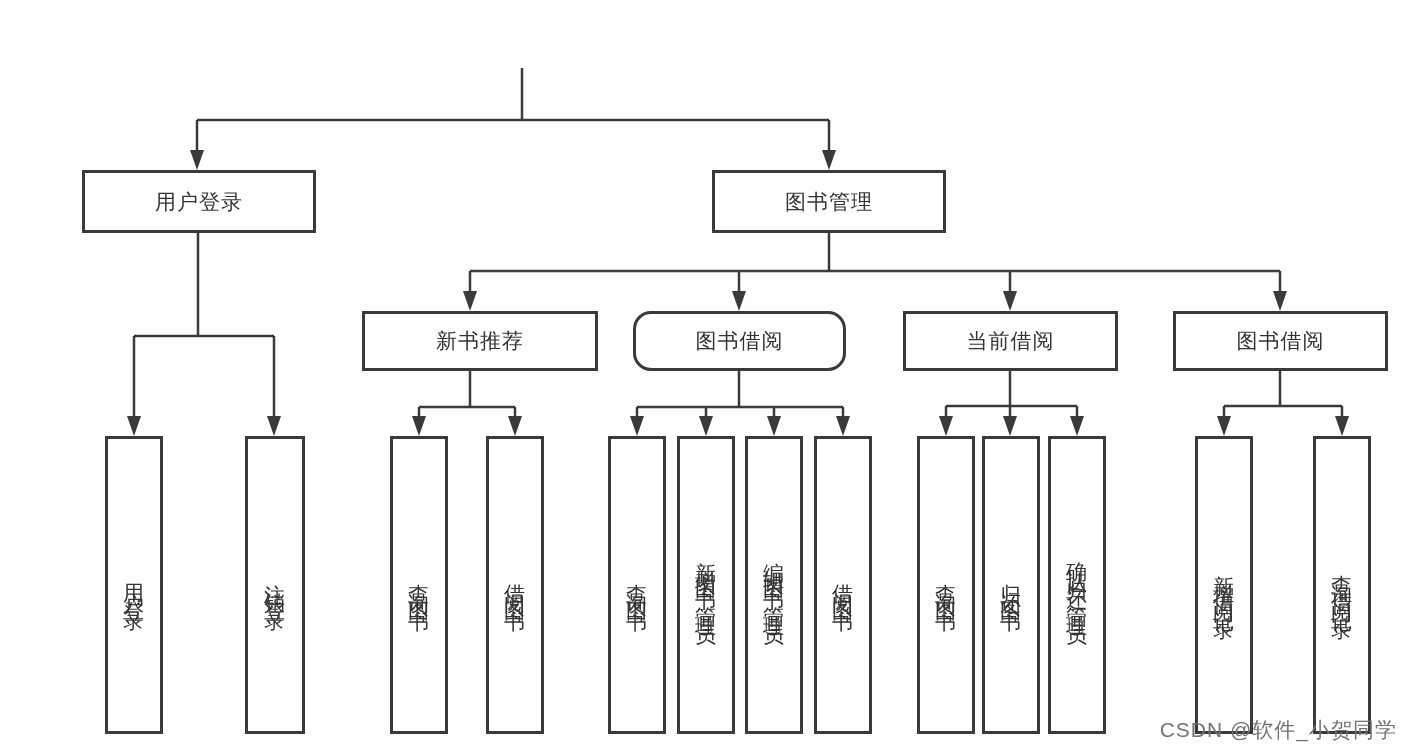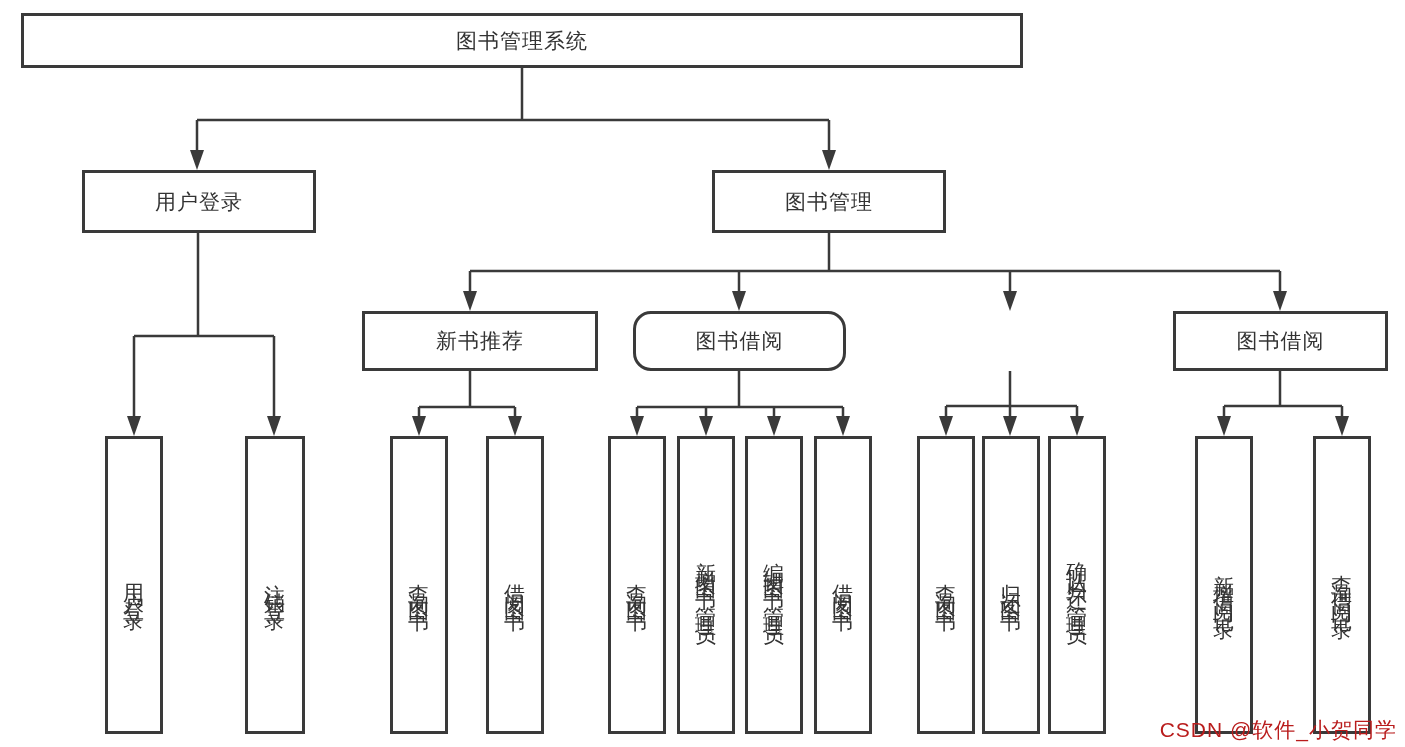"图书管理系统" div.box { html: <div>图书管理系统</div> -> none }
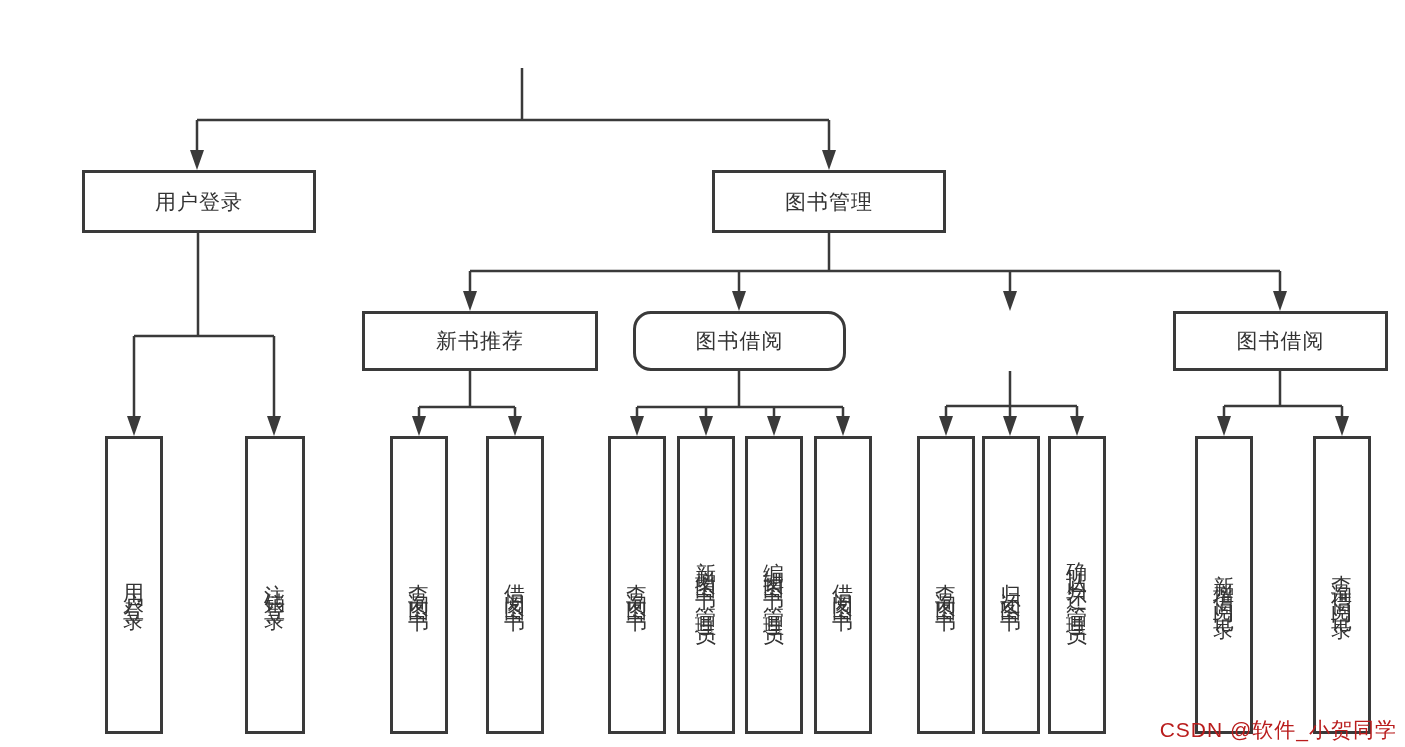"当前借阅" div.box { html: none -> <div>当前借阅</div> }
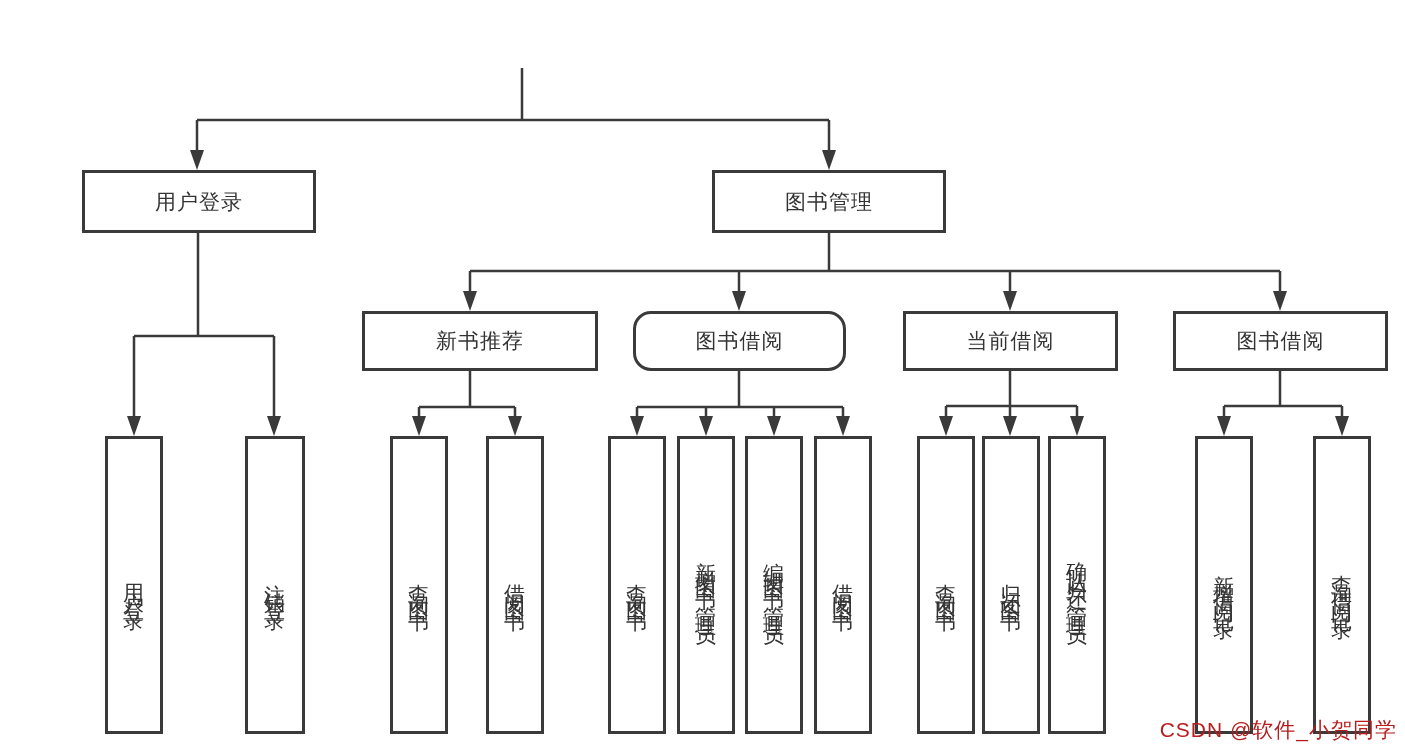"CSDN @软件_小贺同学" .watermark { color: #b91c1c -> #737373 }
